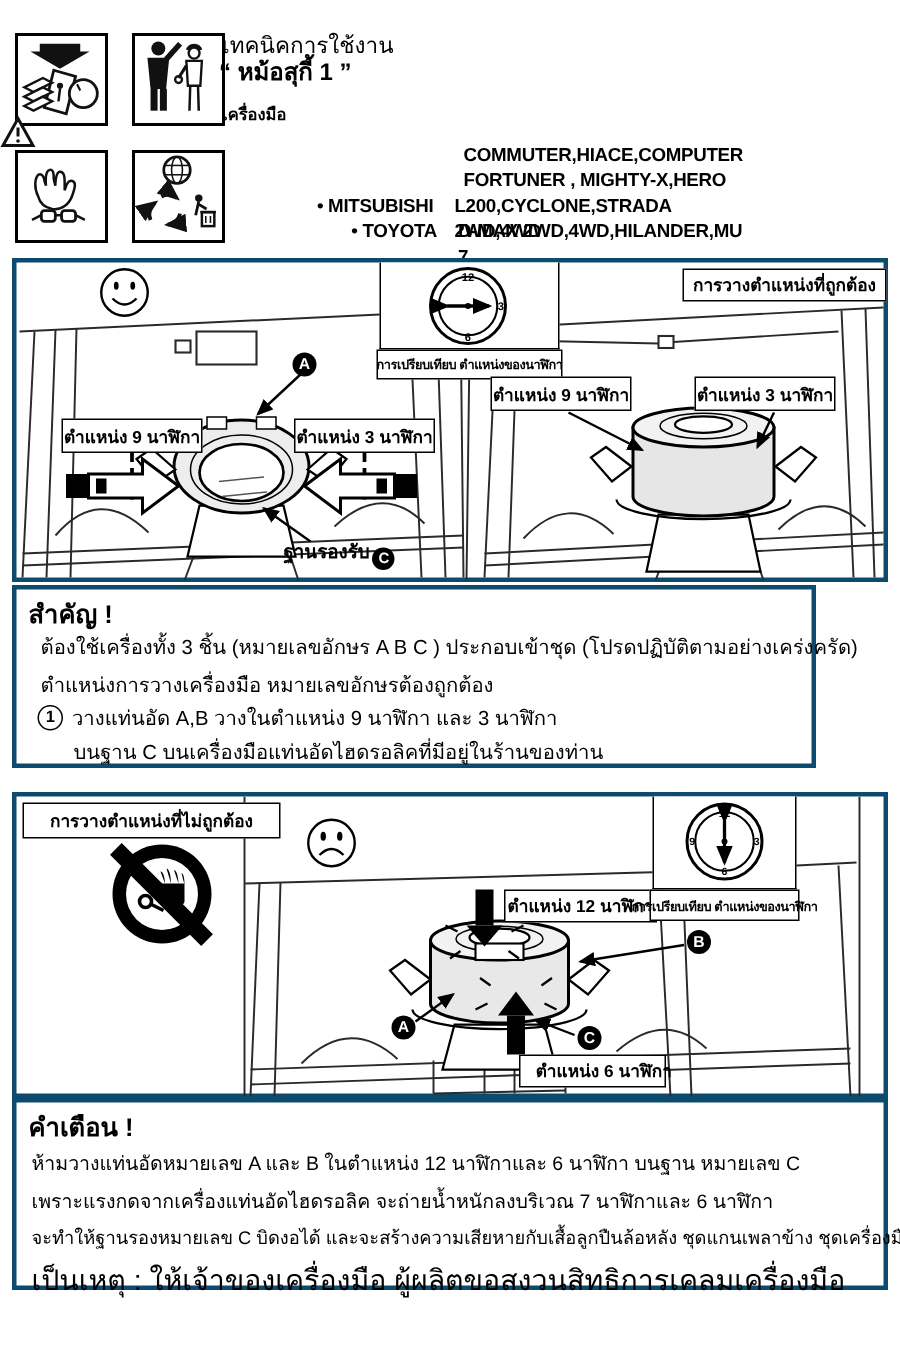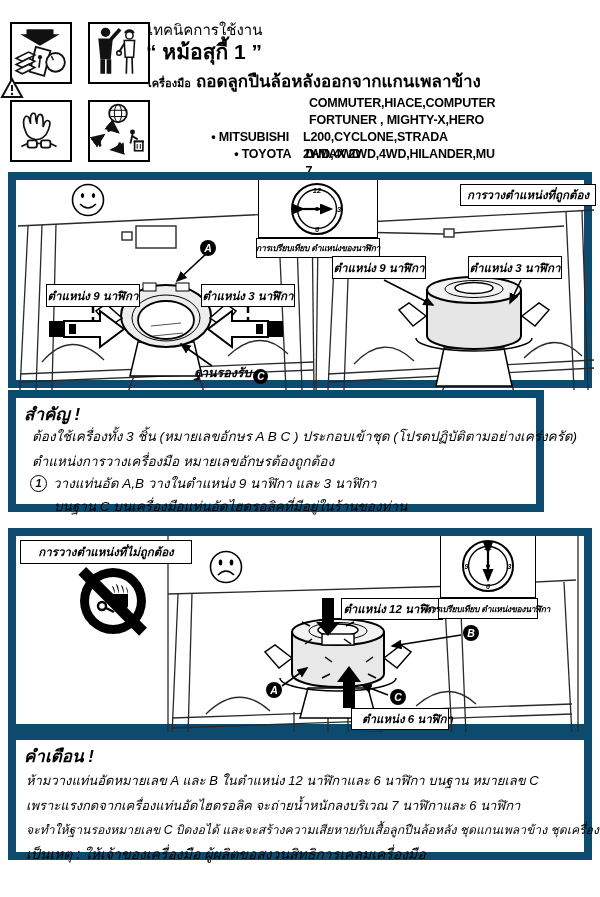"“ หม้อสุกี้ 1 ”" div.txtline { font-size: 21px -> 16px }
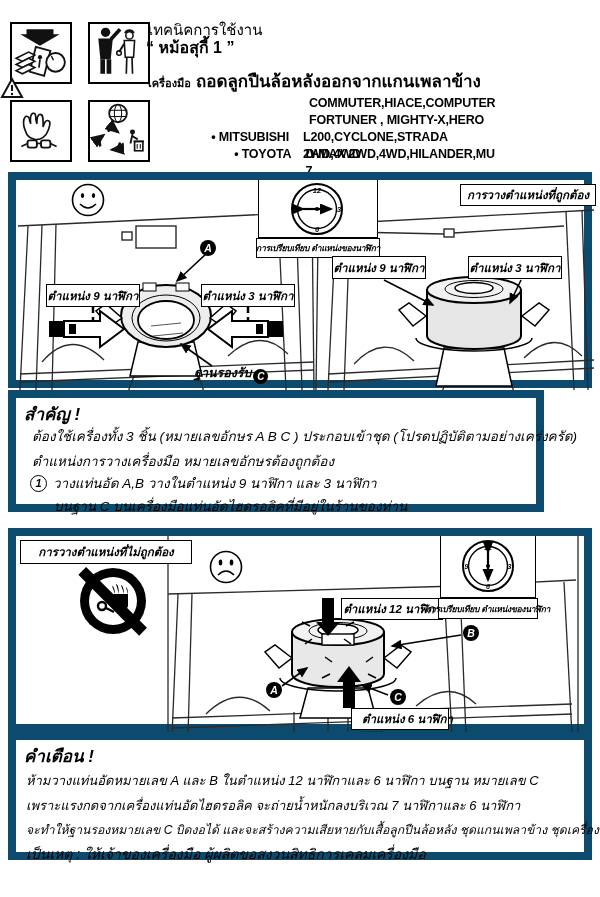"ถอดลูกปืนล้อหลังออกจากแกนเพลาข้าง" span { html: <span>ถอดลูกปืนล้อหลังออกจากแกนเพลาข้าง</span> -> none }
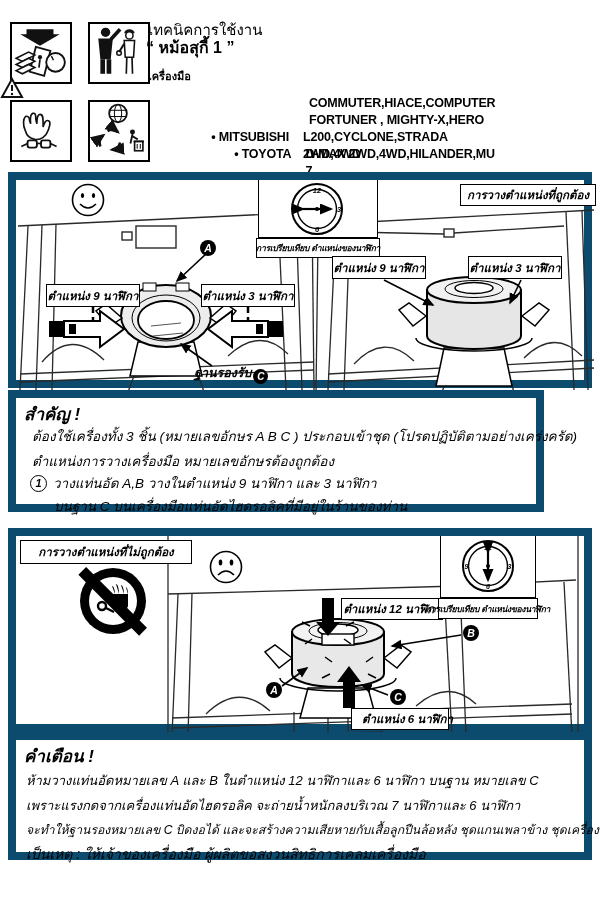"12" .sect { border: 8px solid #0c4a6e -> 3px solid #0c4a6e; font-style: italic -> none }
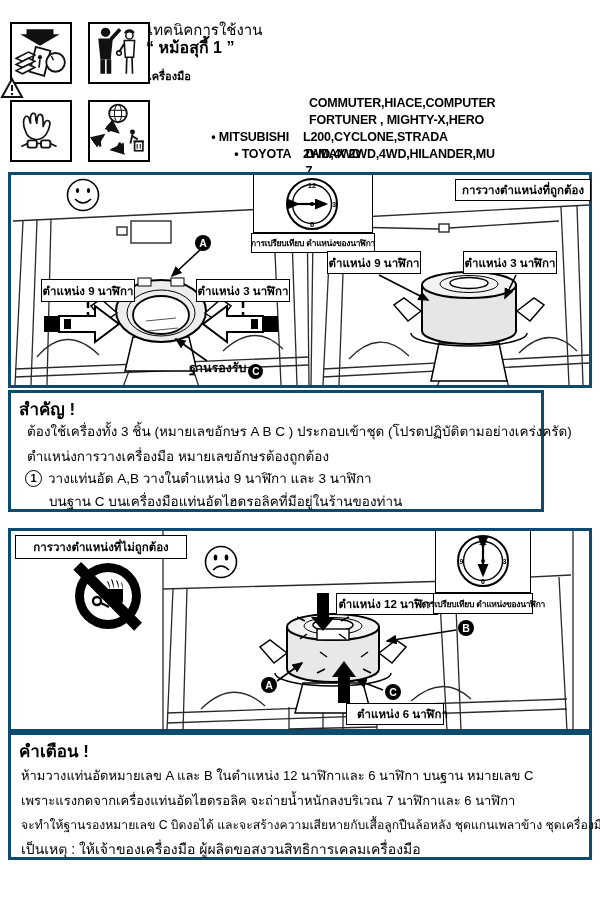"เป็นเหตุ : ให้เจ้าของเครื่องมือ" div.body-line { font-size: 14px -> 19px }
